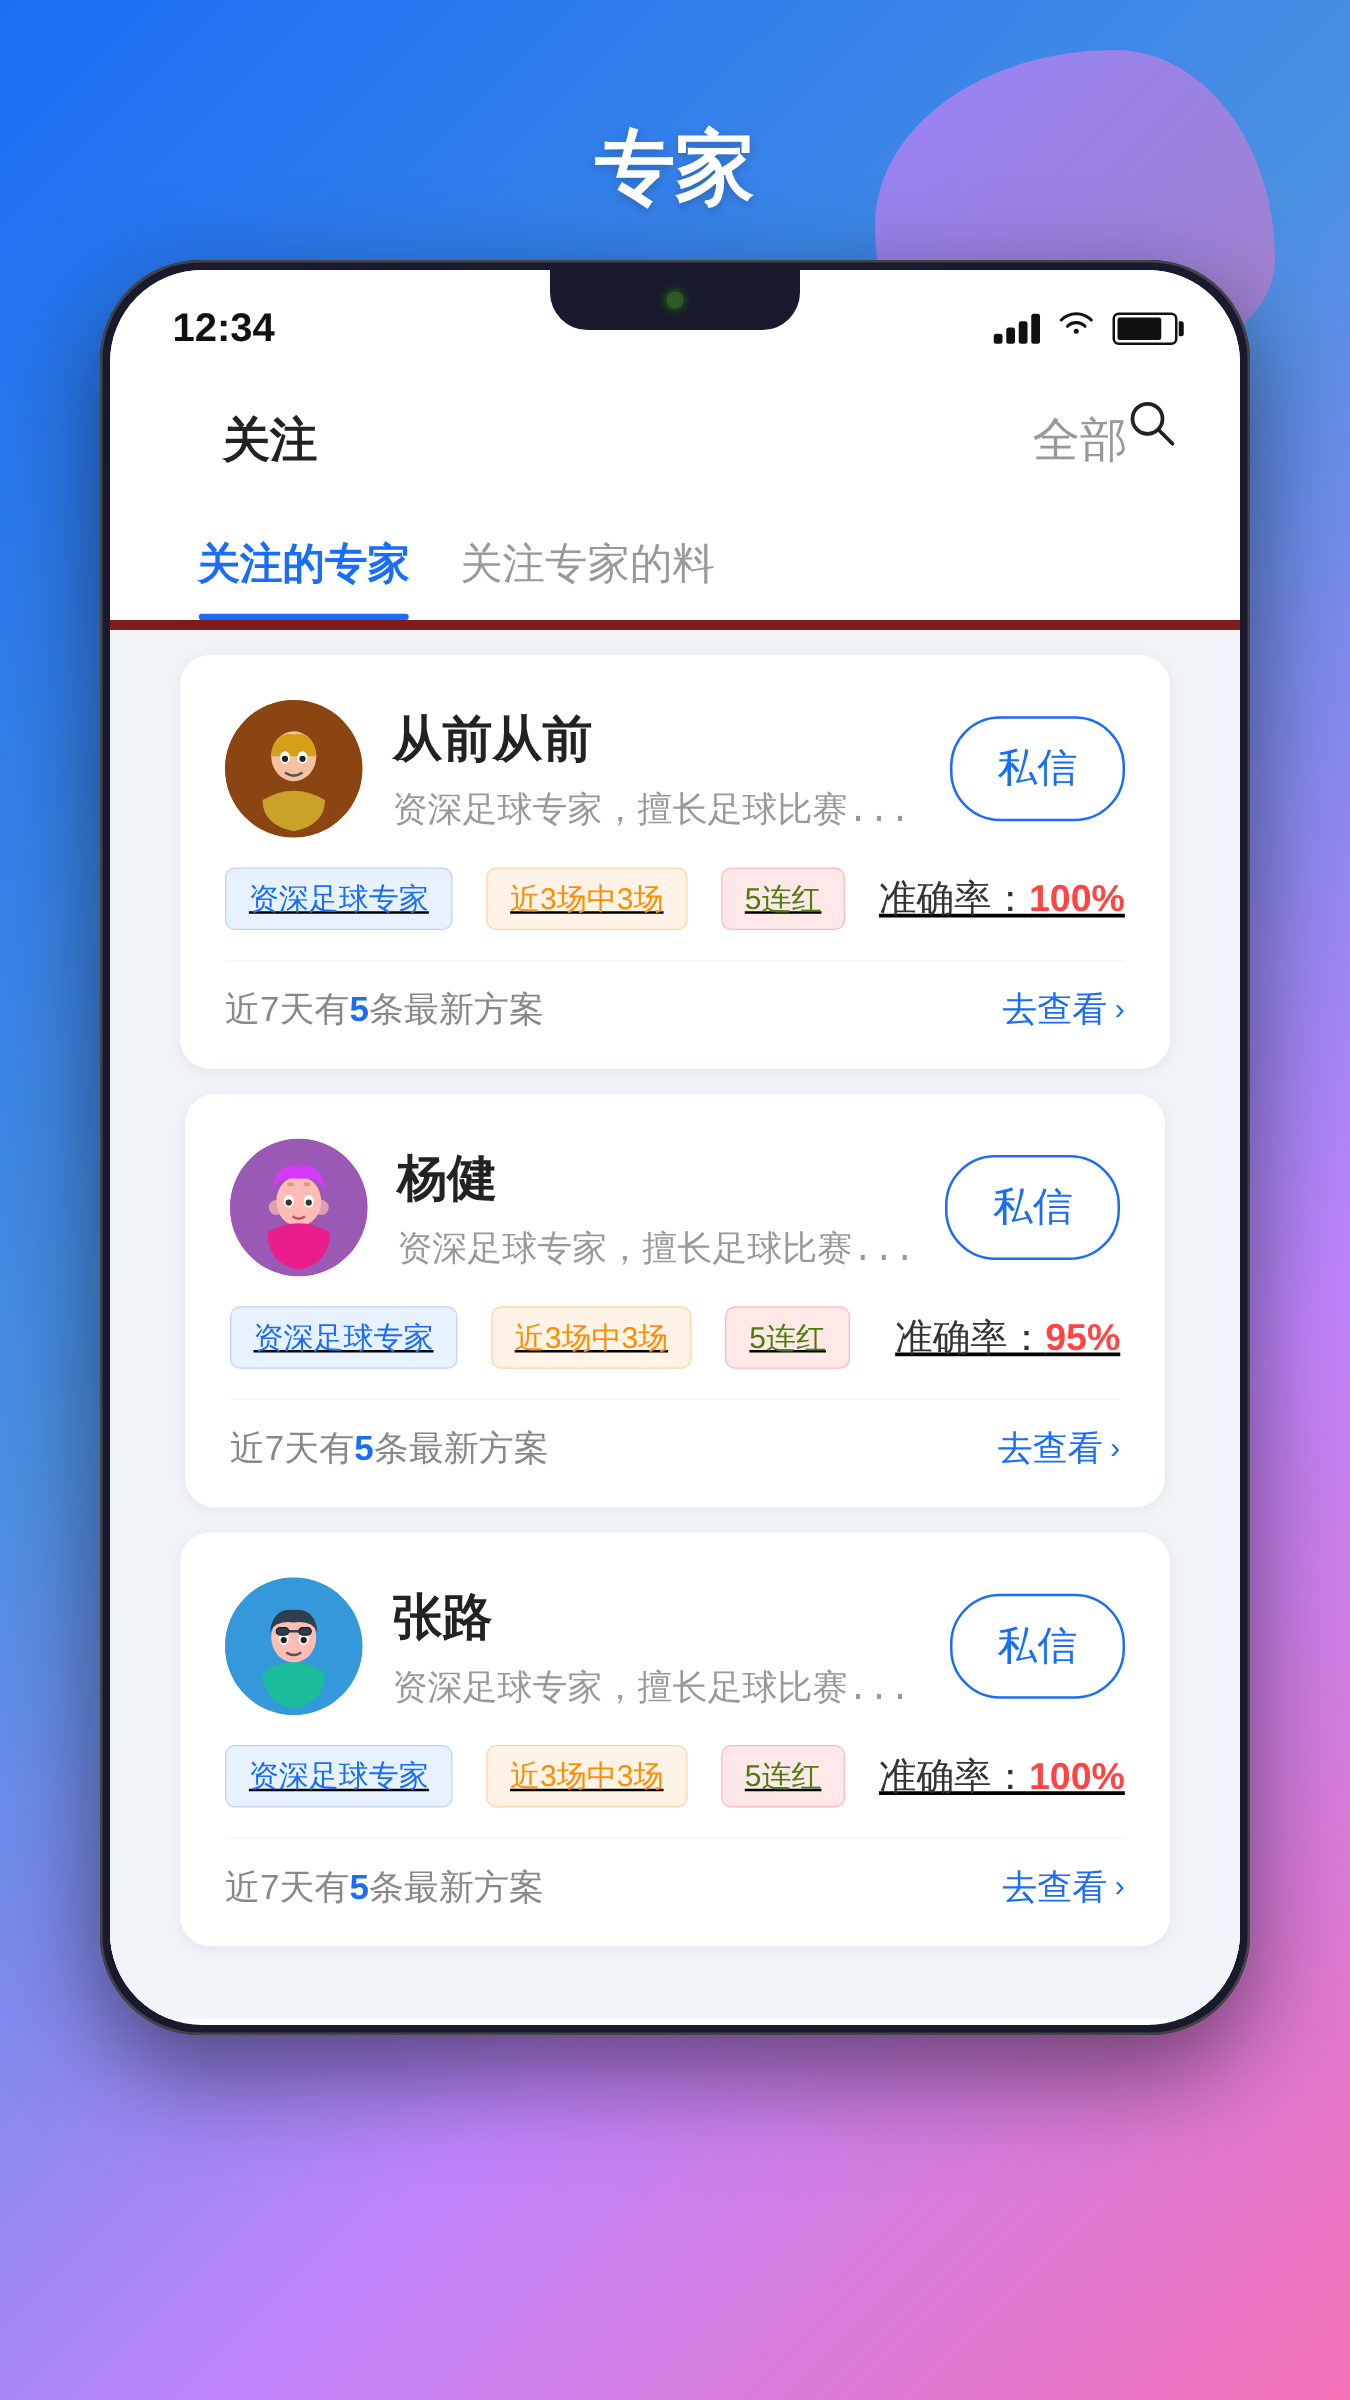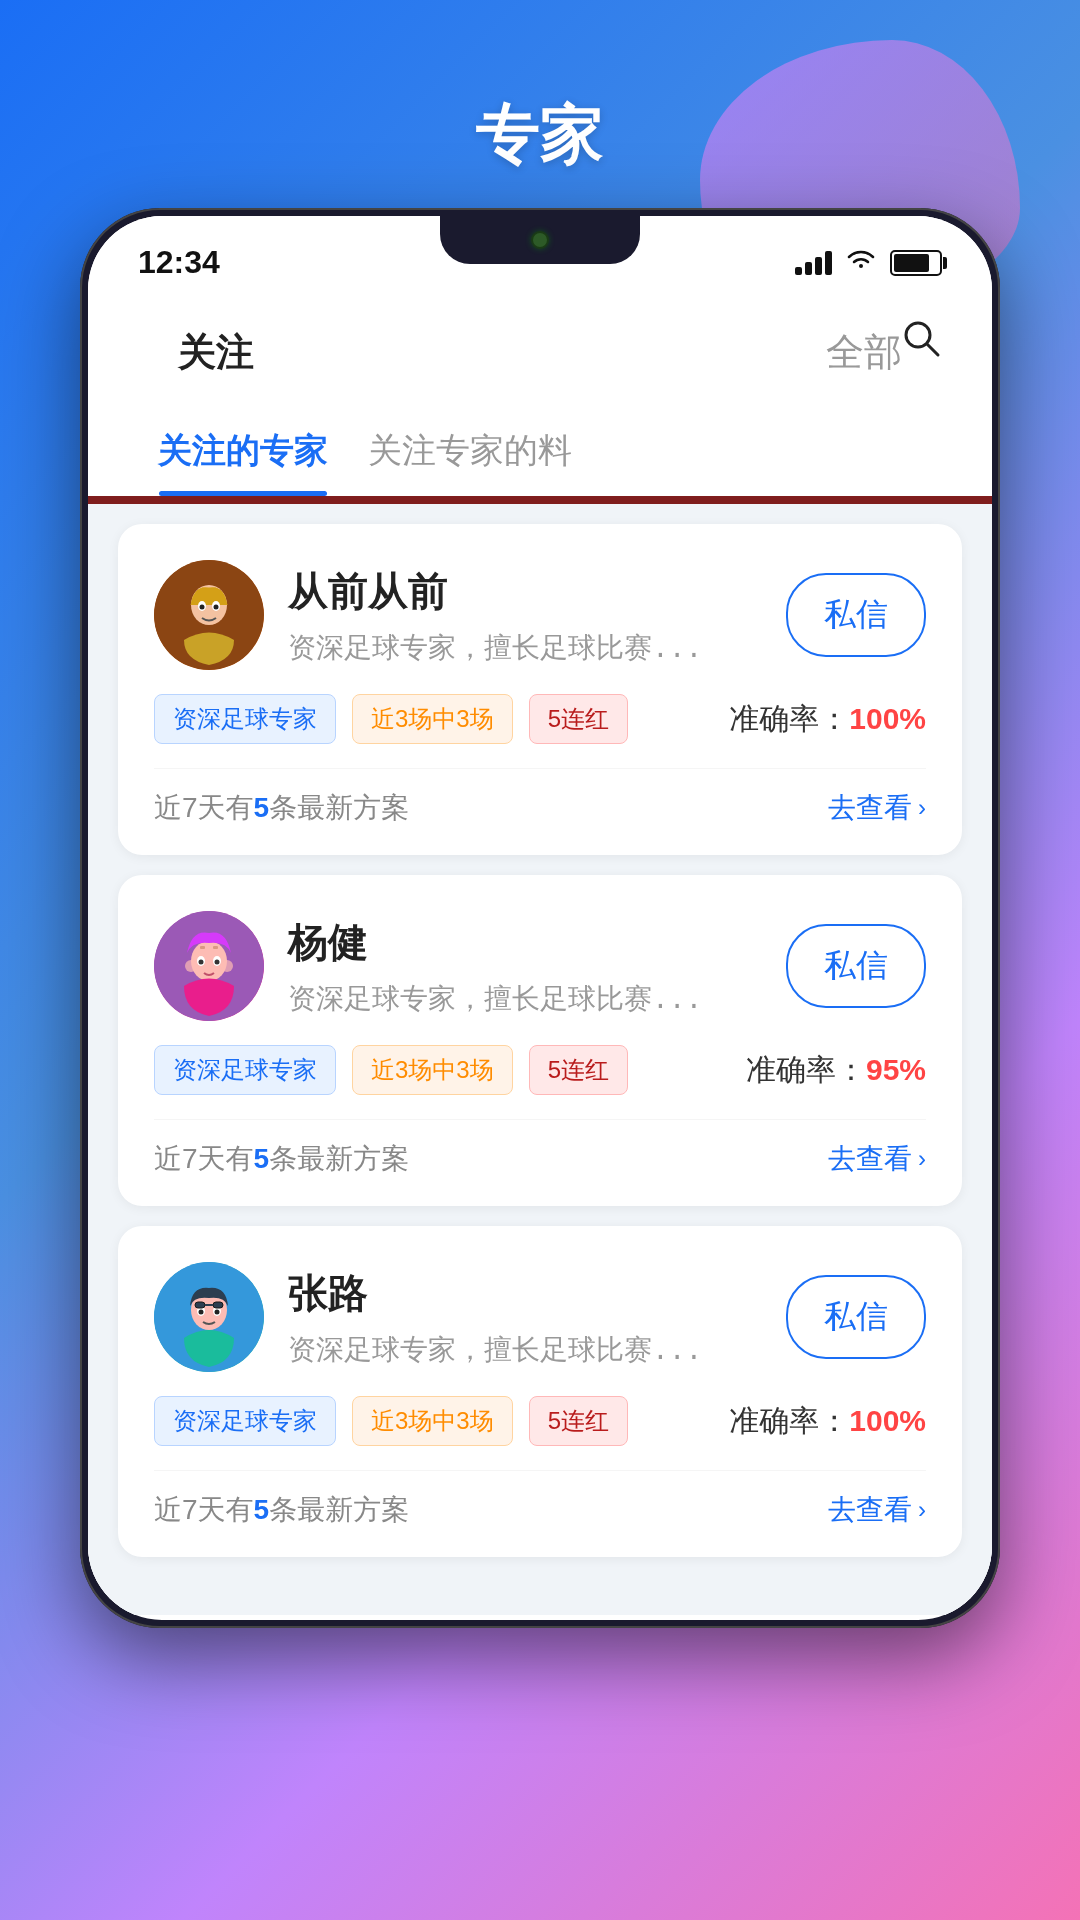"从前从前" .expert-list { align-items: none -> center }
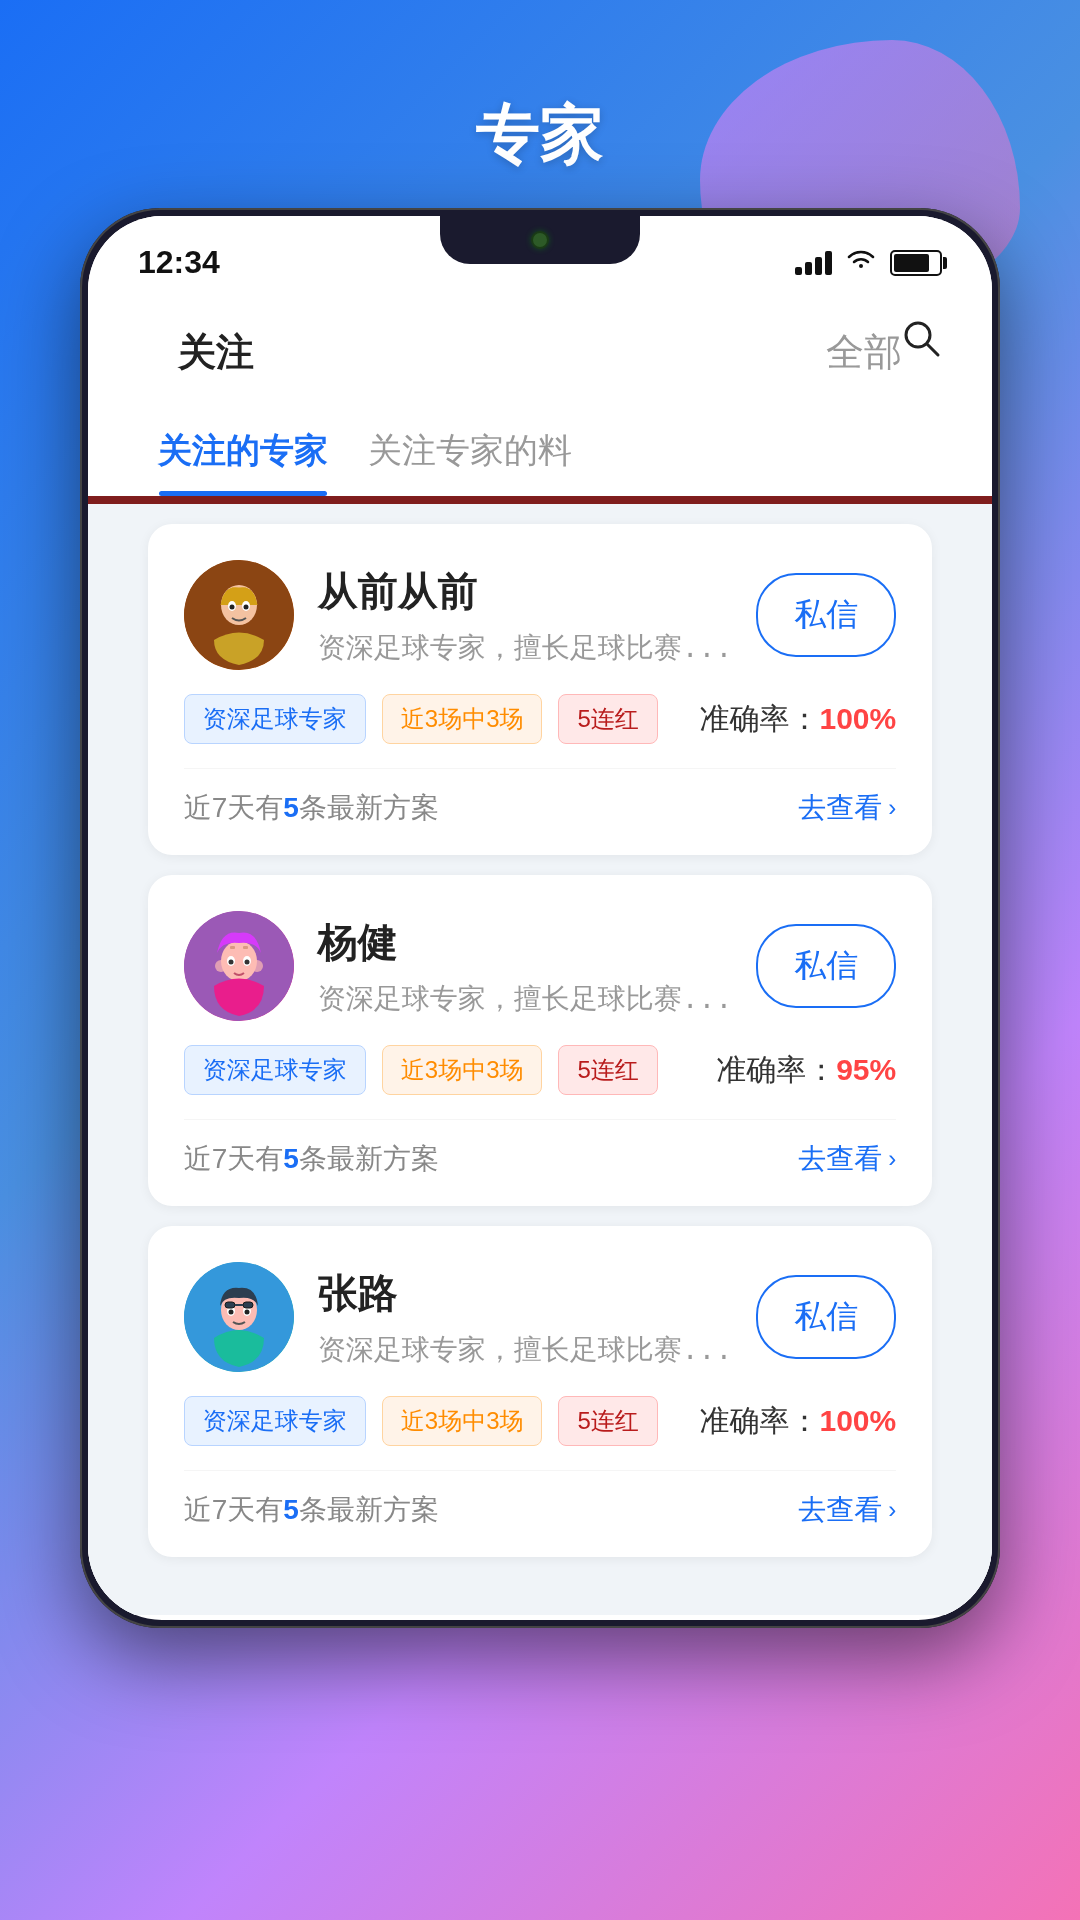"资深足球专家" .tags-row { gap: 16px -> 27px; text-decoration: none -> underline }
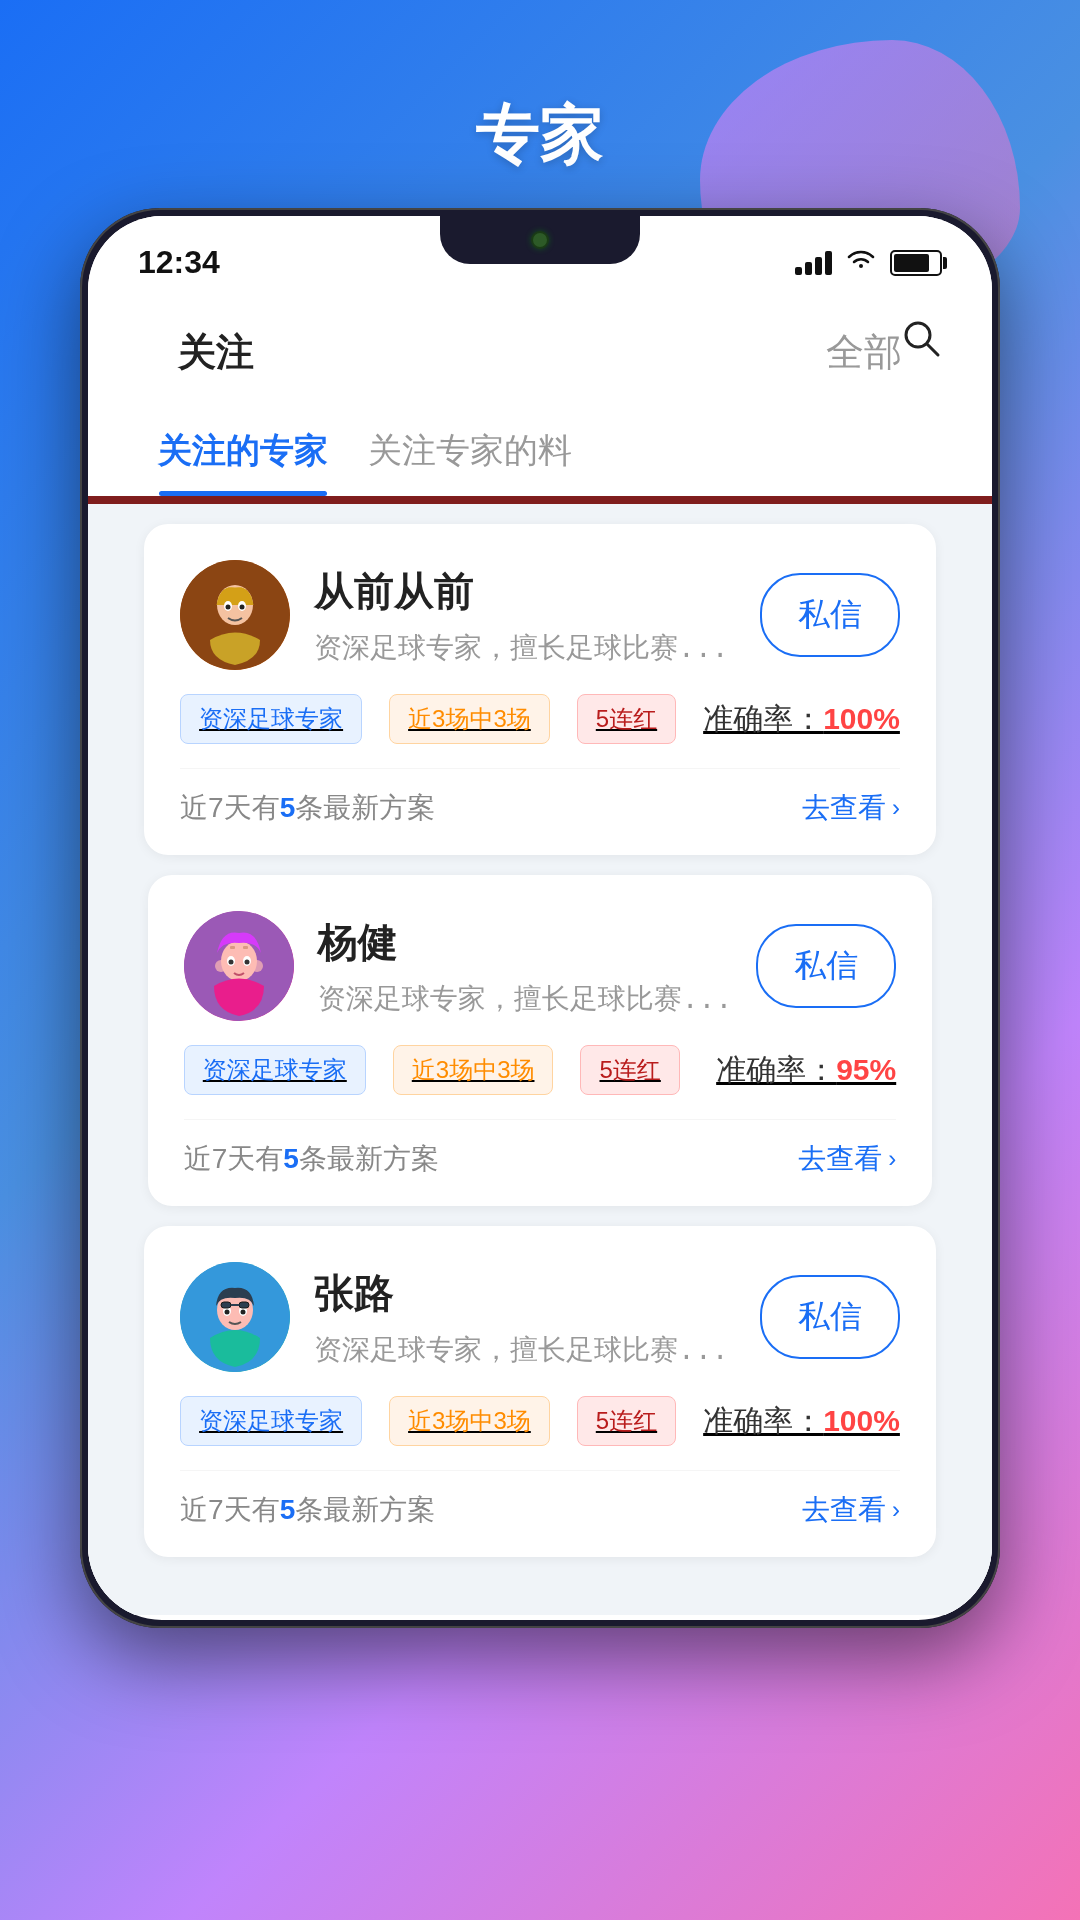"5连红" .tag-red { color: #b91c1c -> #4d7c0f }
